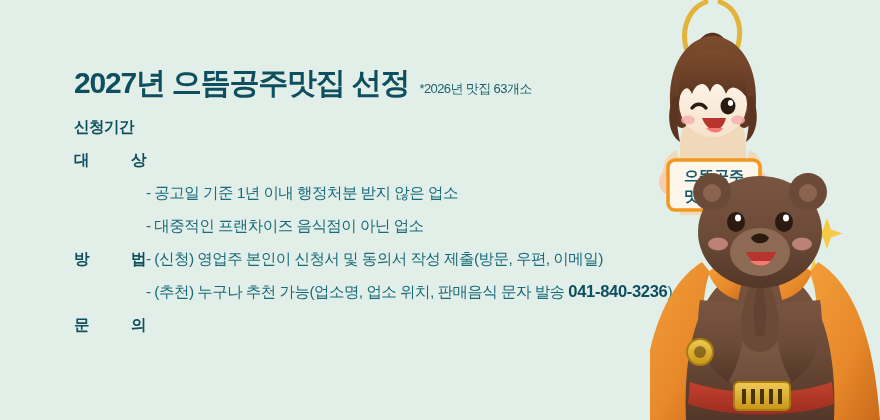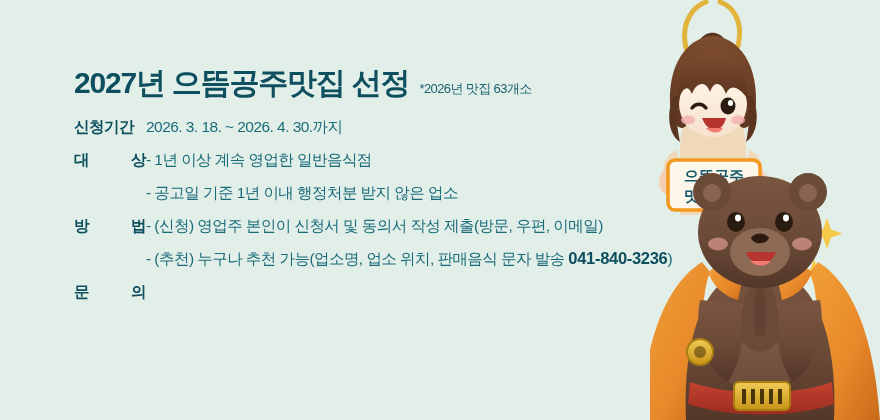"2026. 3. 18. ~ 2026." div.info-value { html: <div>2026. 3. 18. ~ 2026. 4. 30.까지</div> -> none }
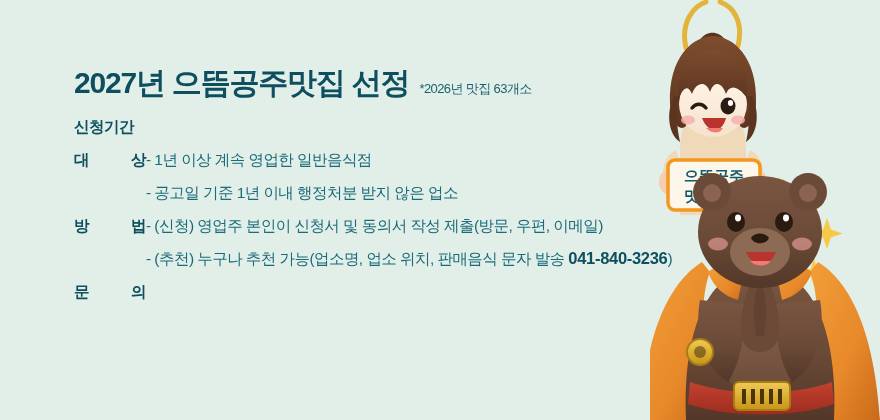"- 1년 이상 계속 영업한" div.info-value { html: <div>- 1년 이상 계속 영업한 일반음식점</div> -> none }
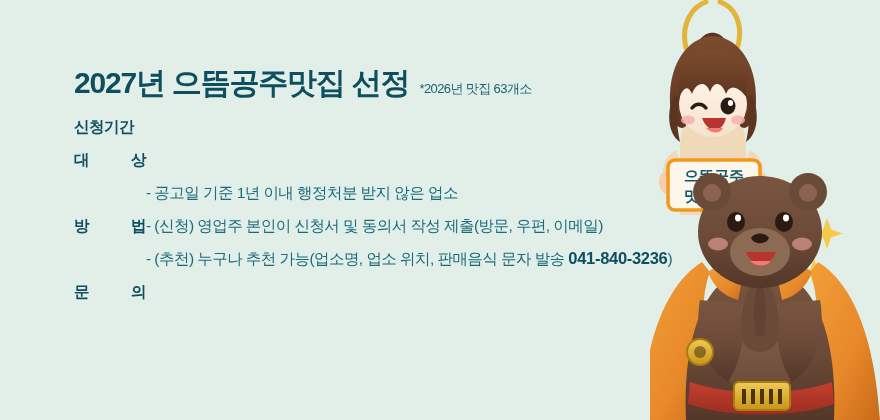"- 대중적인 프랜차이즈 음식점이 아닌" div.info-row { html: none -> <div> <div>- 대중적인 프랜차이즈 음식점이 아닌 업소</div> </div> }
